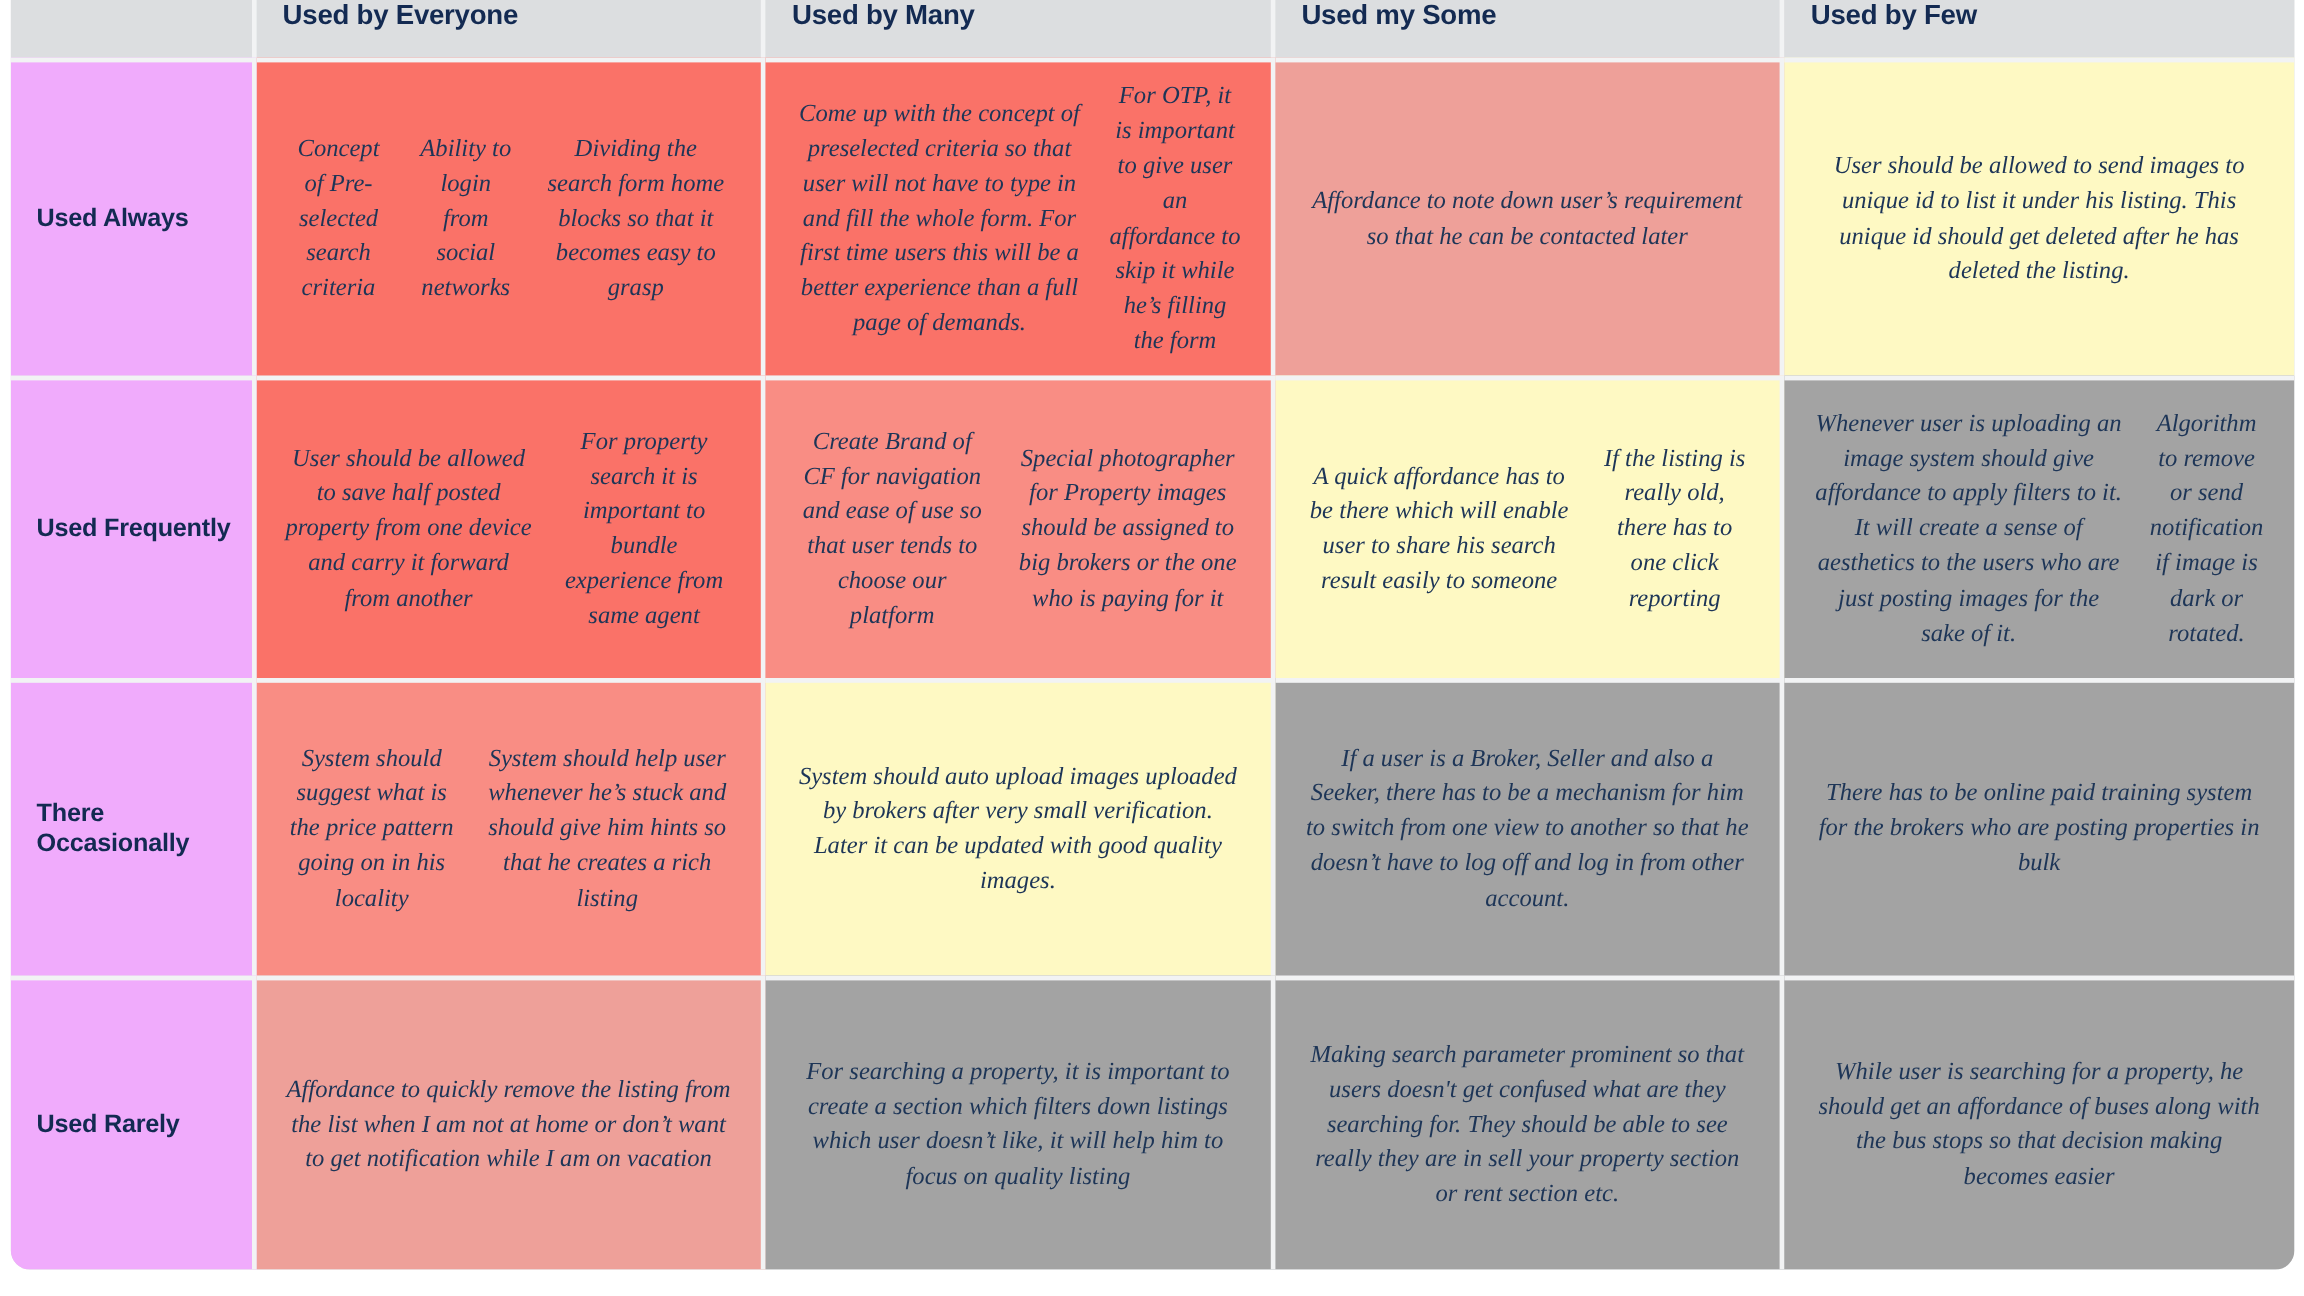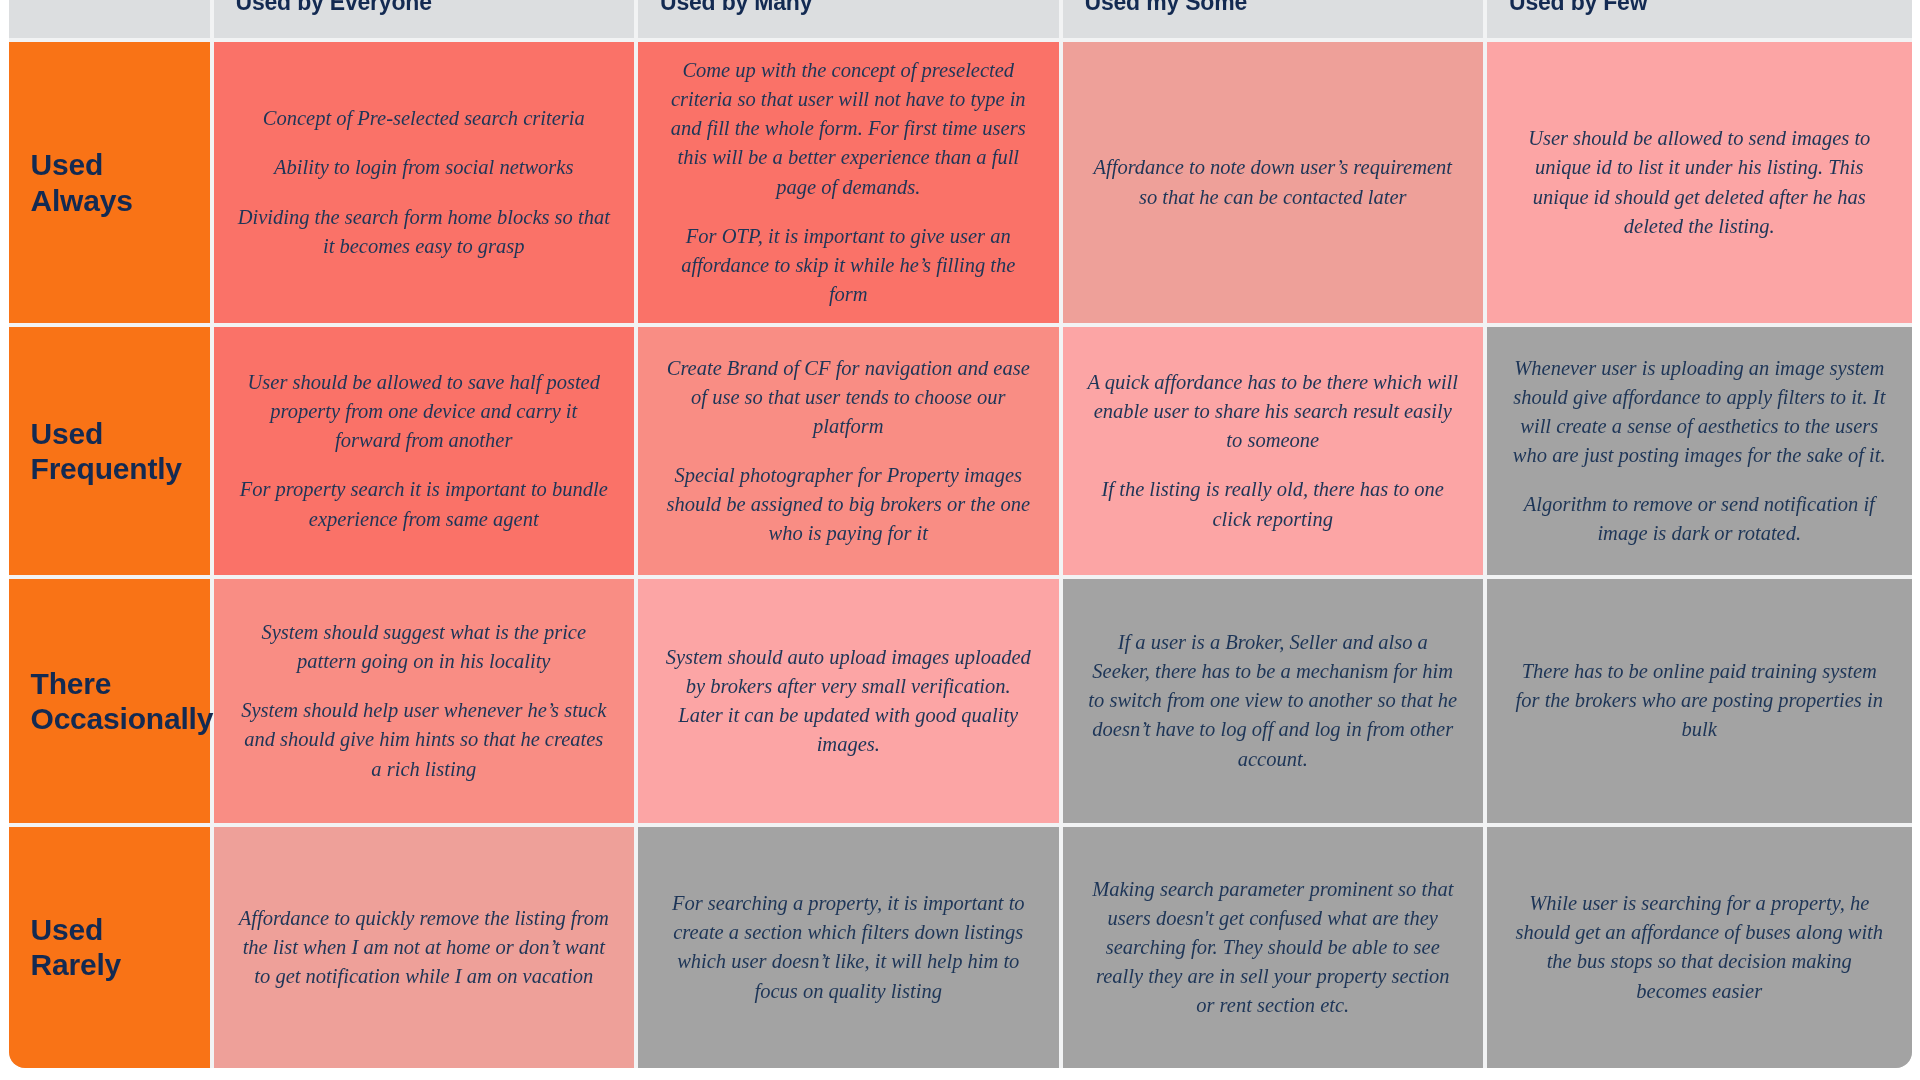"Come up with the concept" .cell-inner { flex-direction: column -> none }
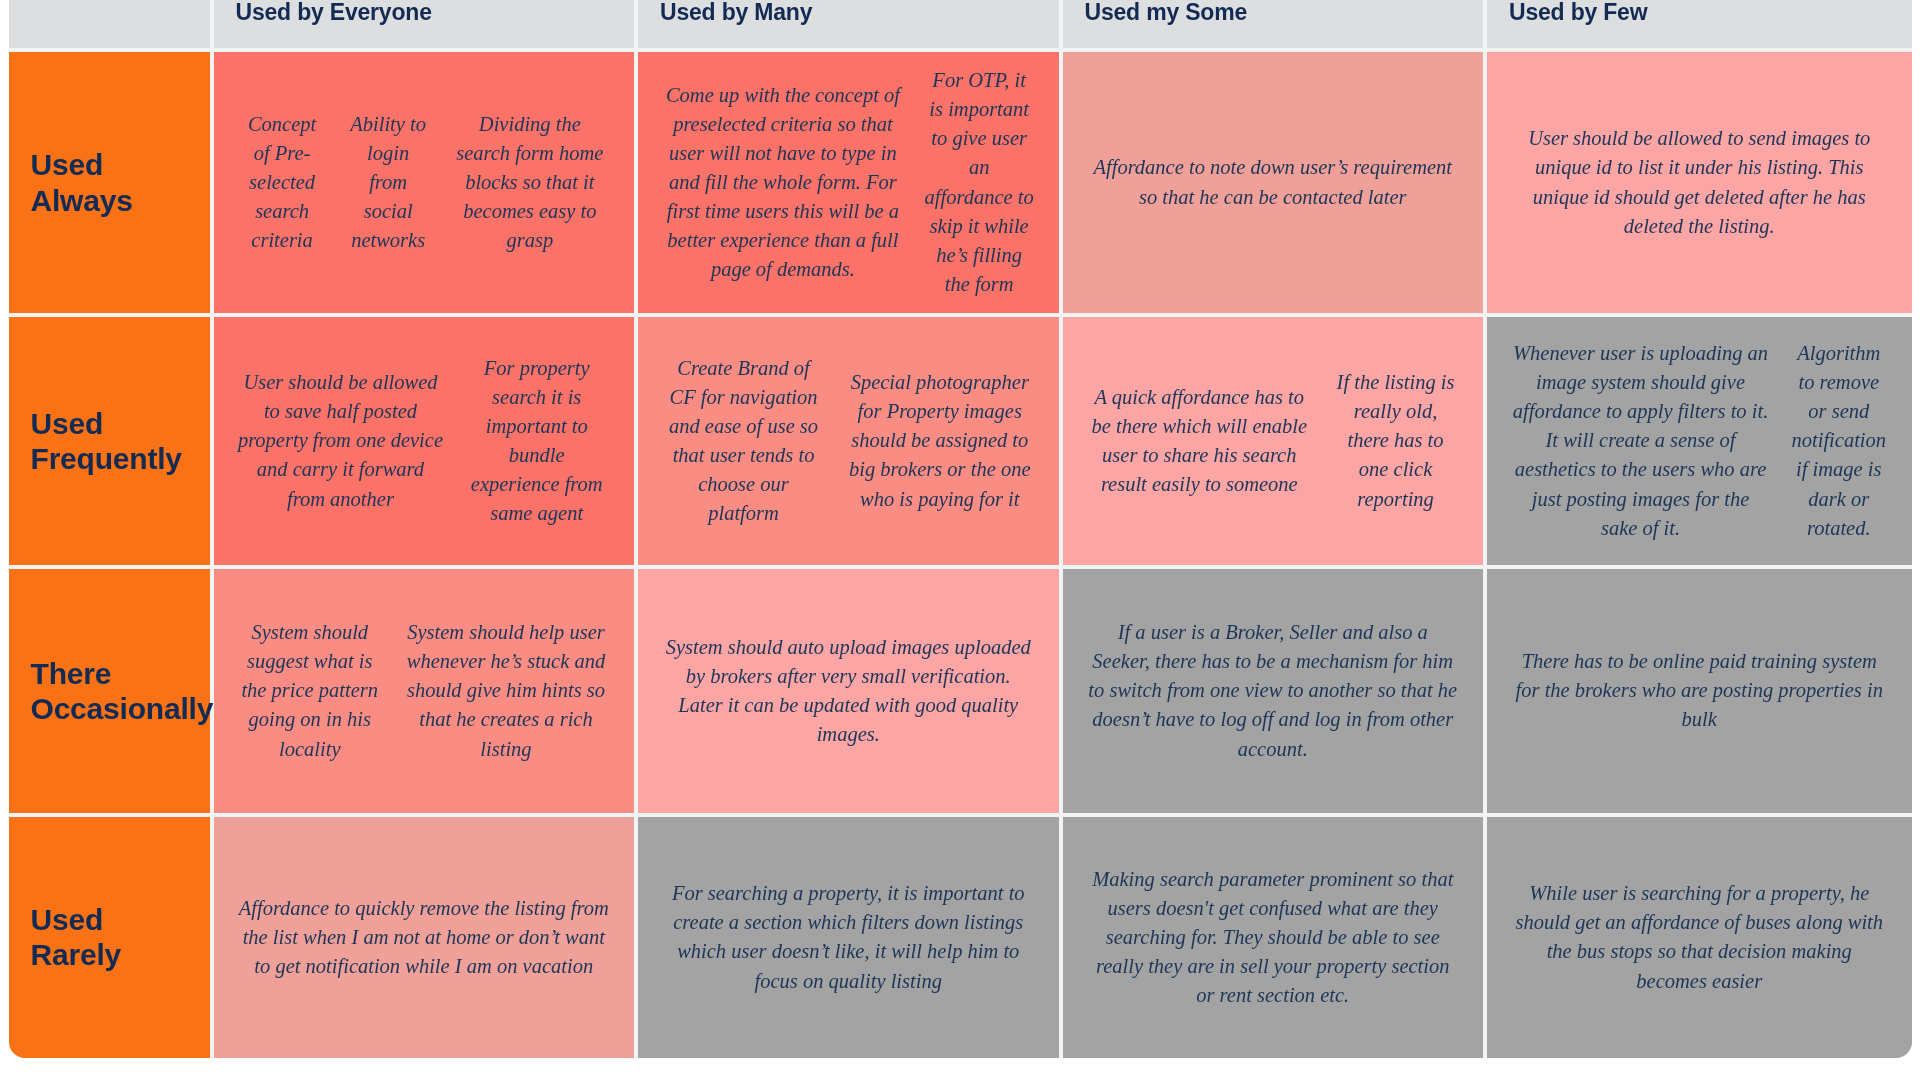"User should be allowed to send" .lvl-1 { background: #fca5a5 -> #fef9c3 }
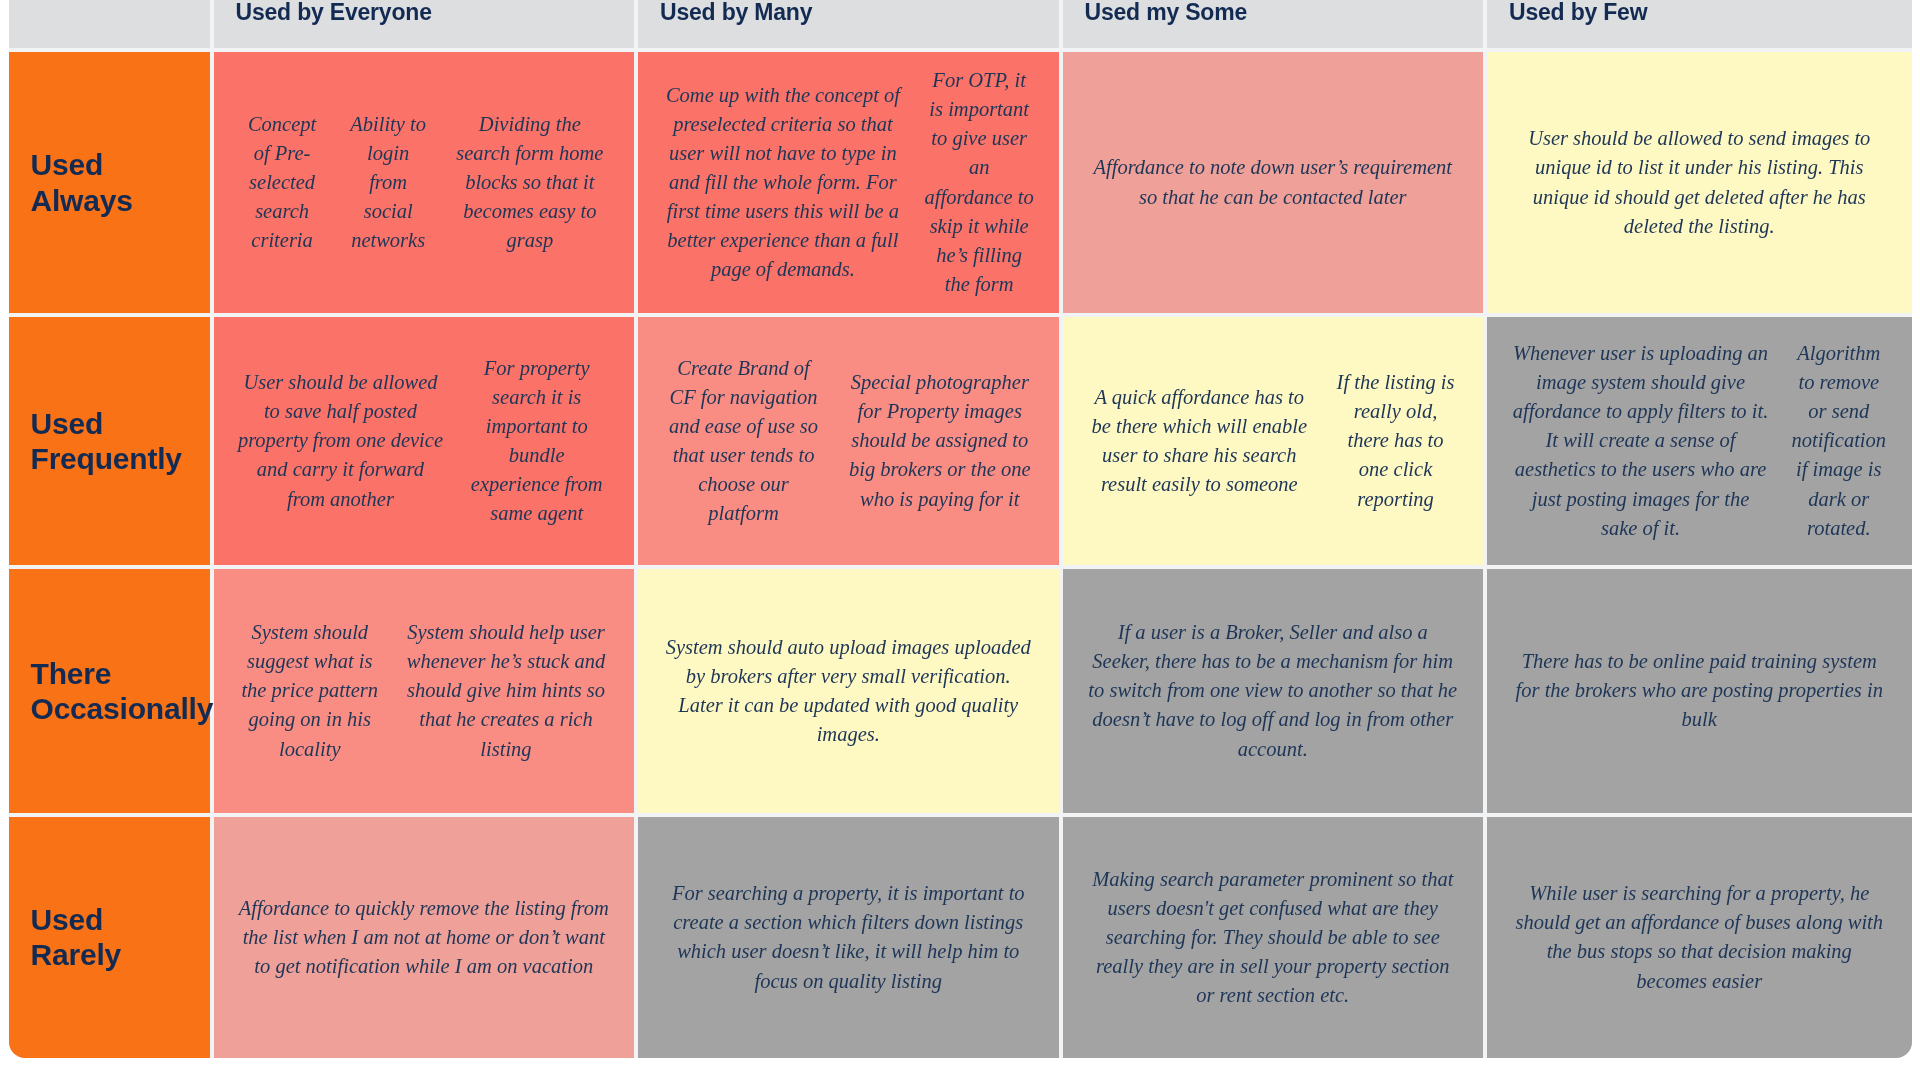"Used Always" td.row-label { background: #f97316 -> #f0abfc; font-size: 30px -> 21px }
